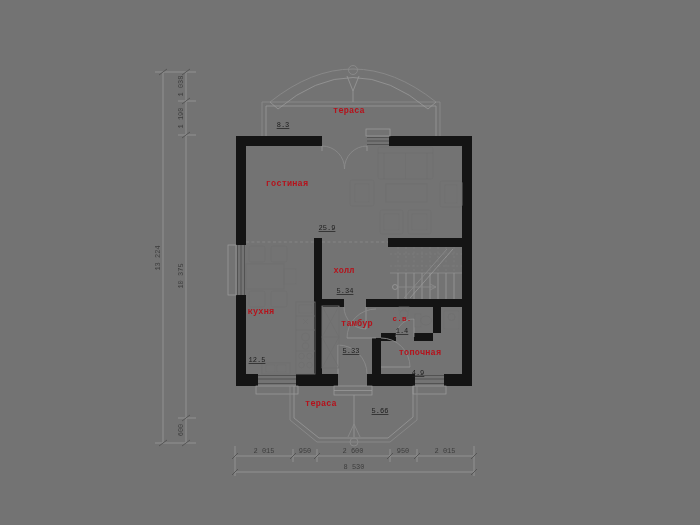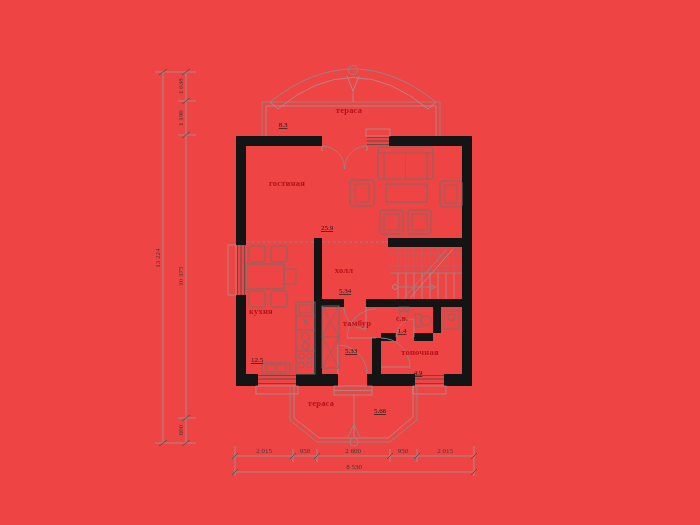"тераса" .canvas { background: #ef4444 -> #737373; font-family: Liberation Serif, serif -> Liberation Mono, monospace }
